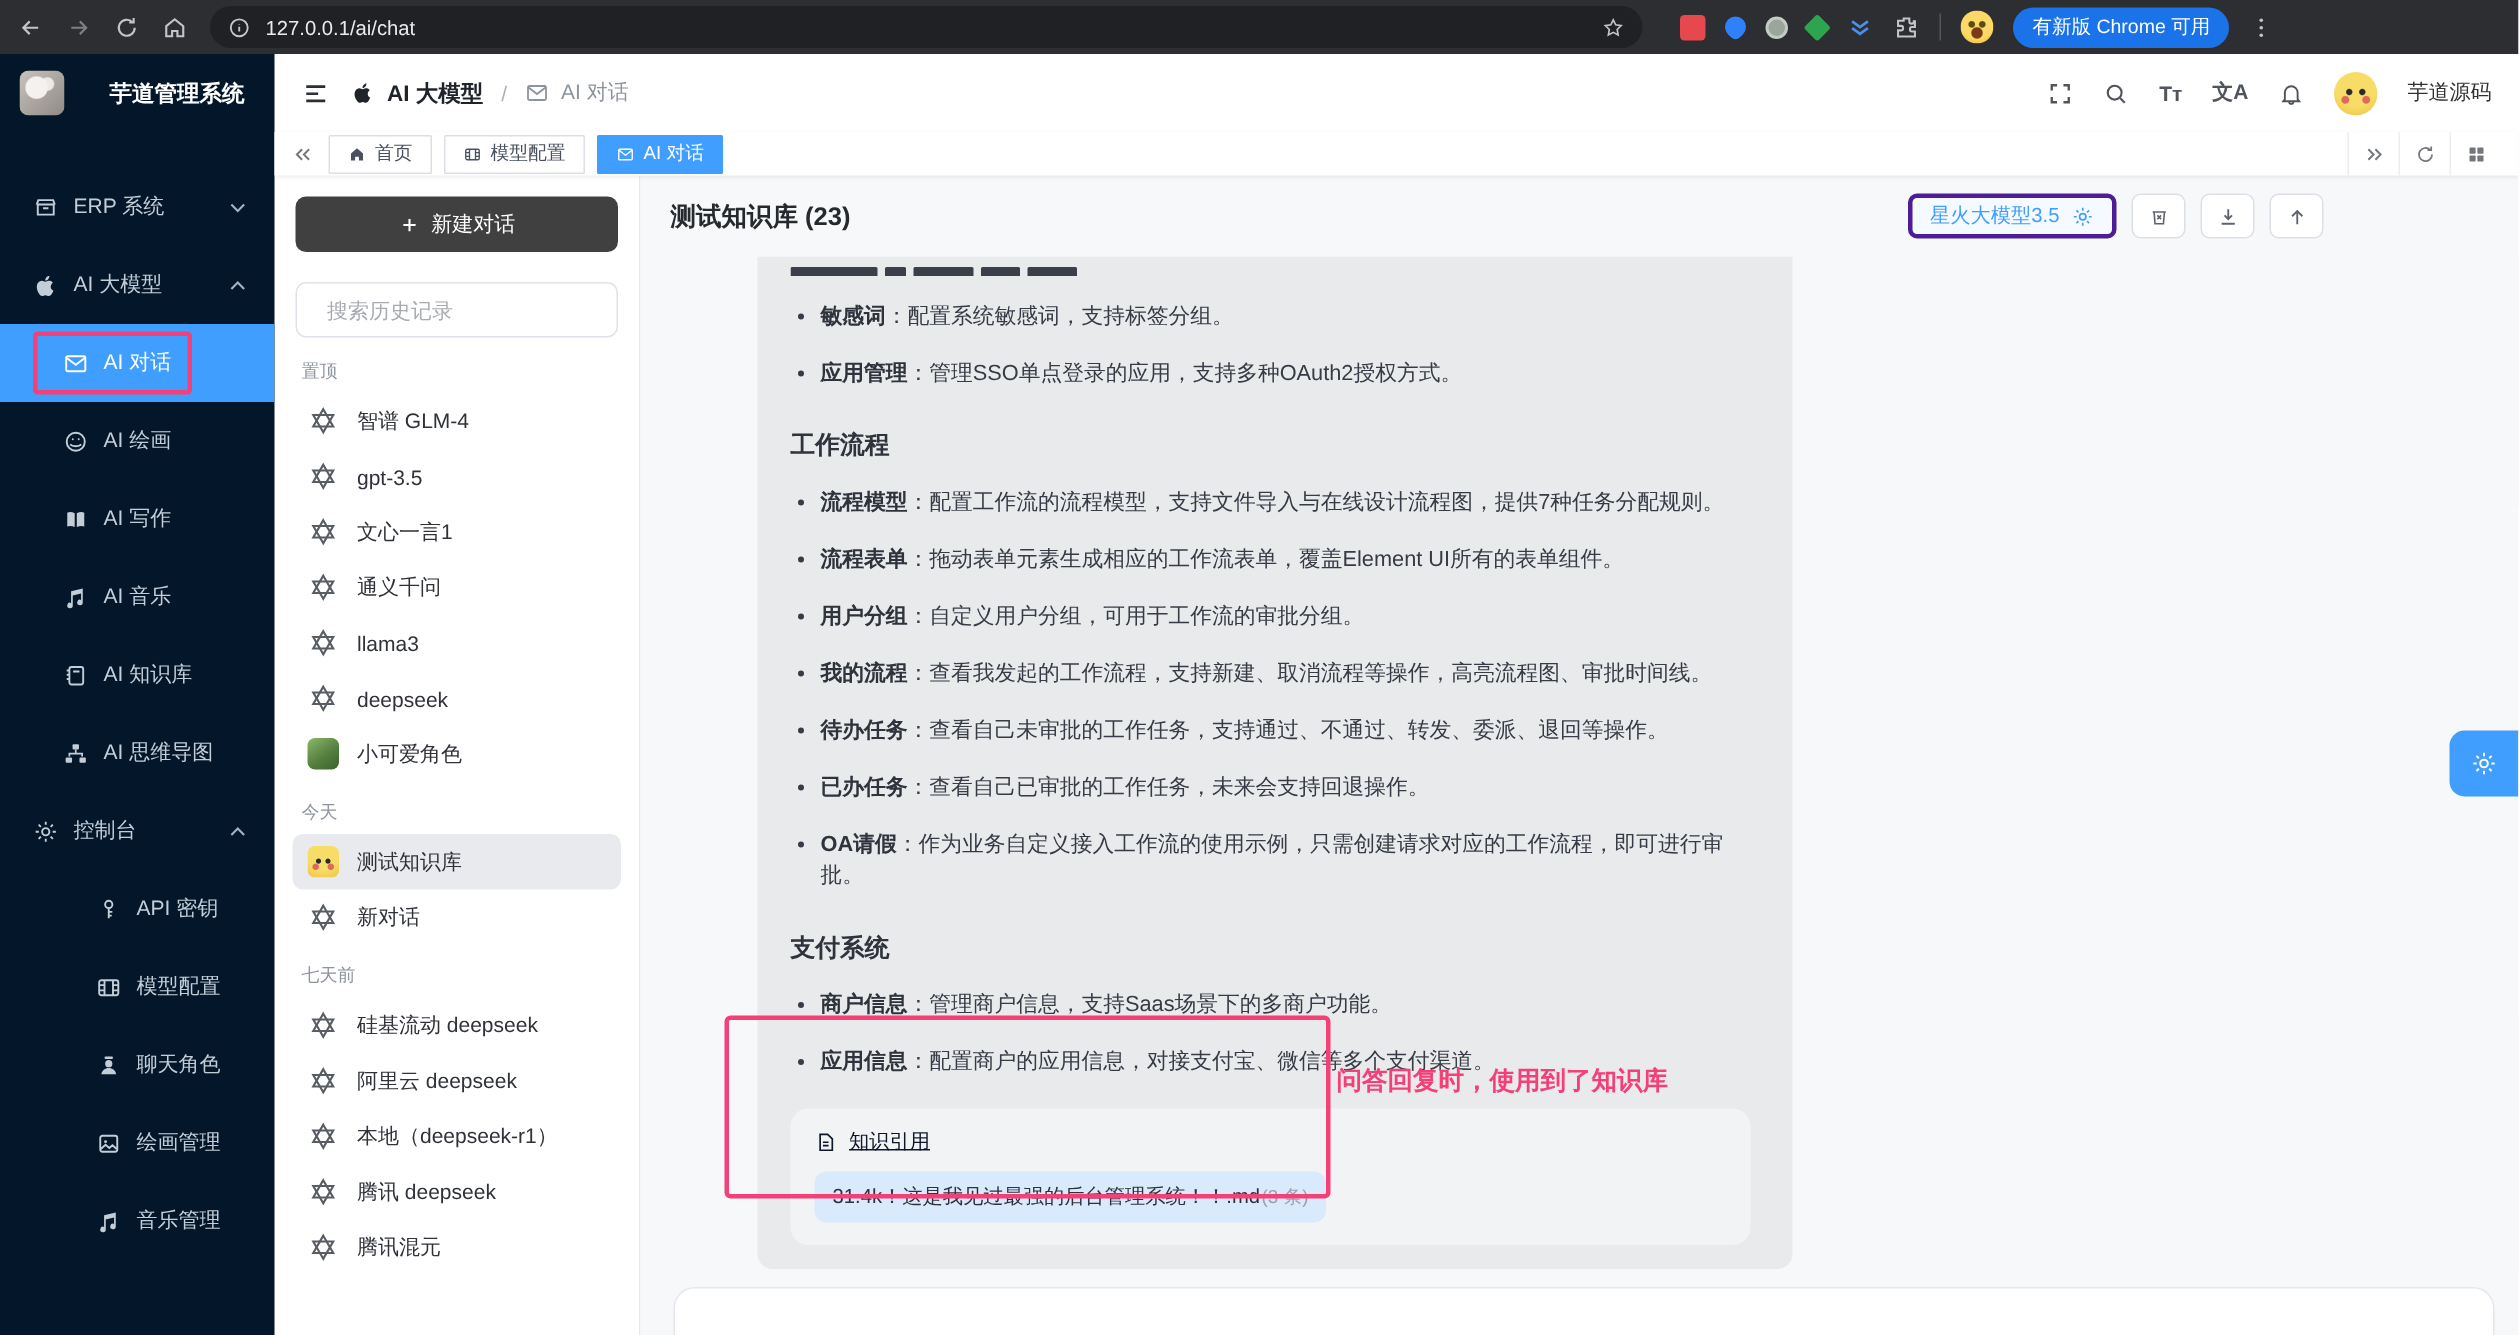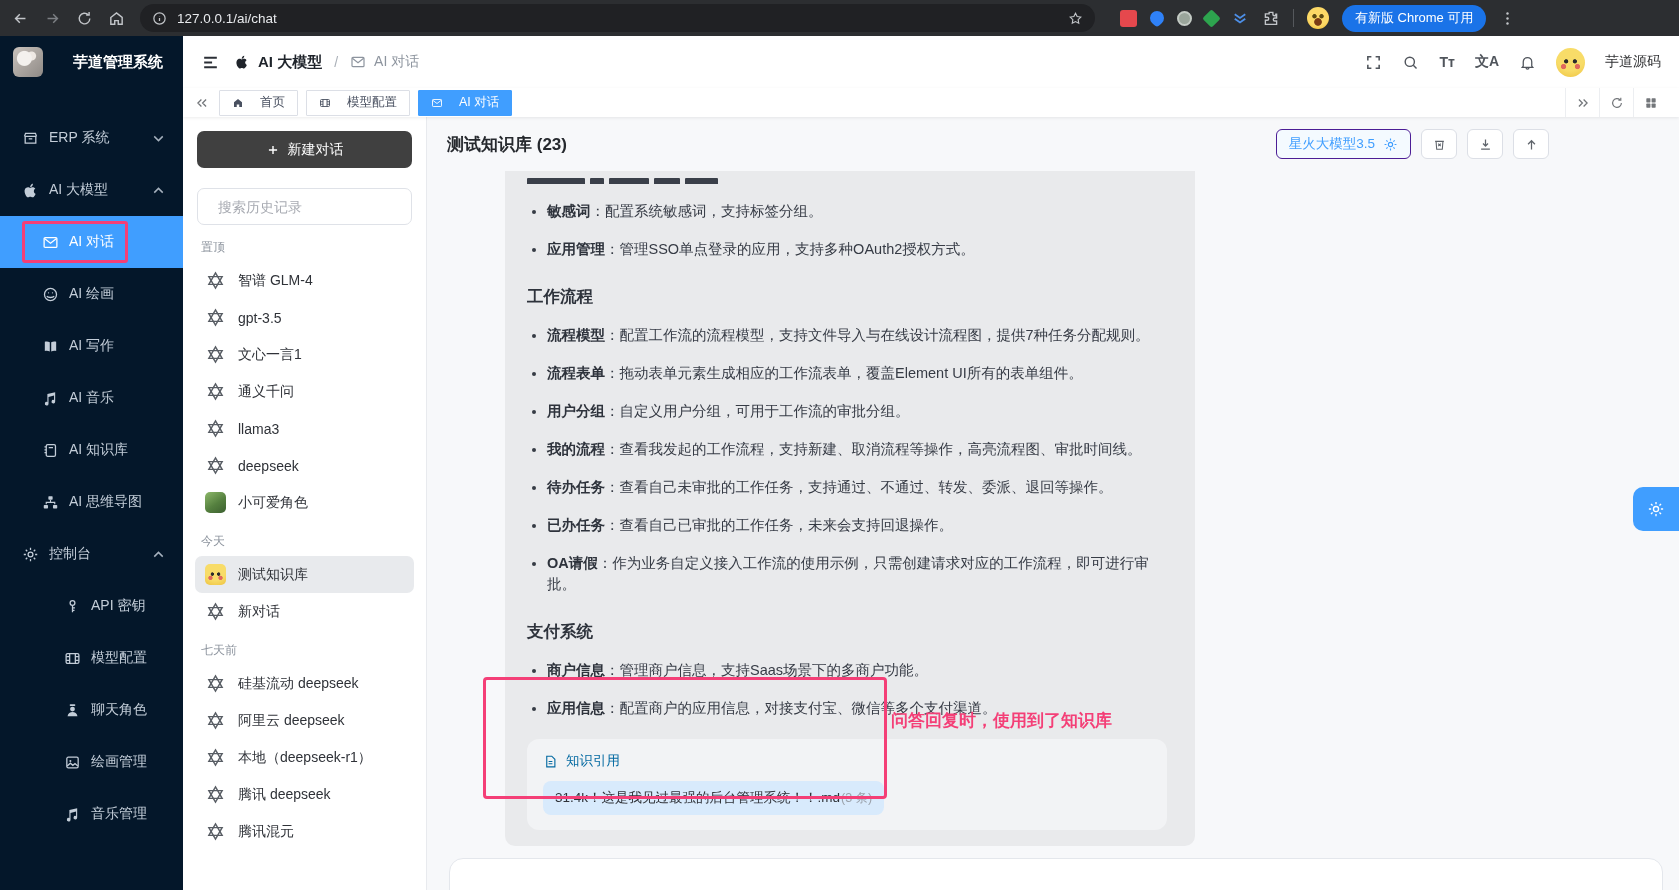"首页" .tab { gap: 16px -> 6px }
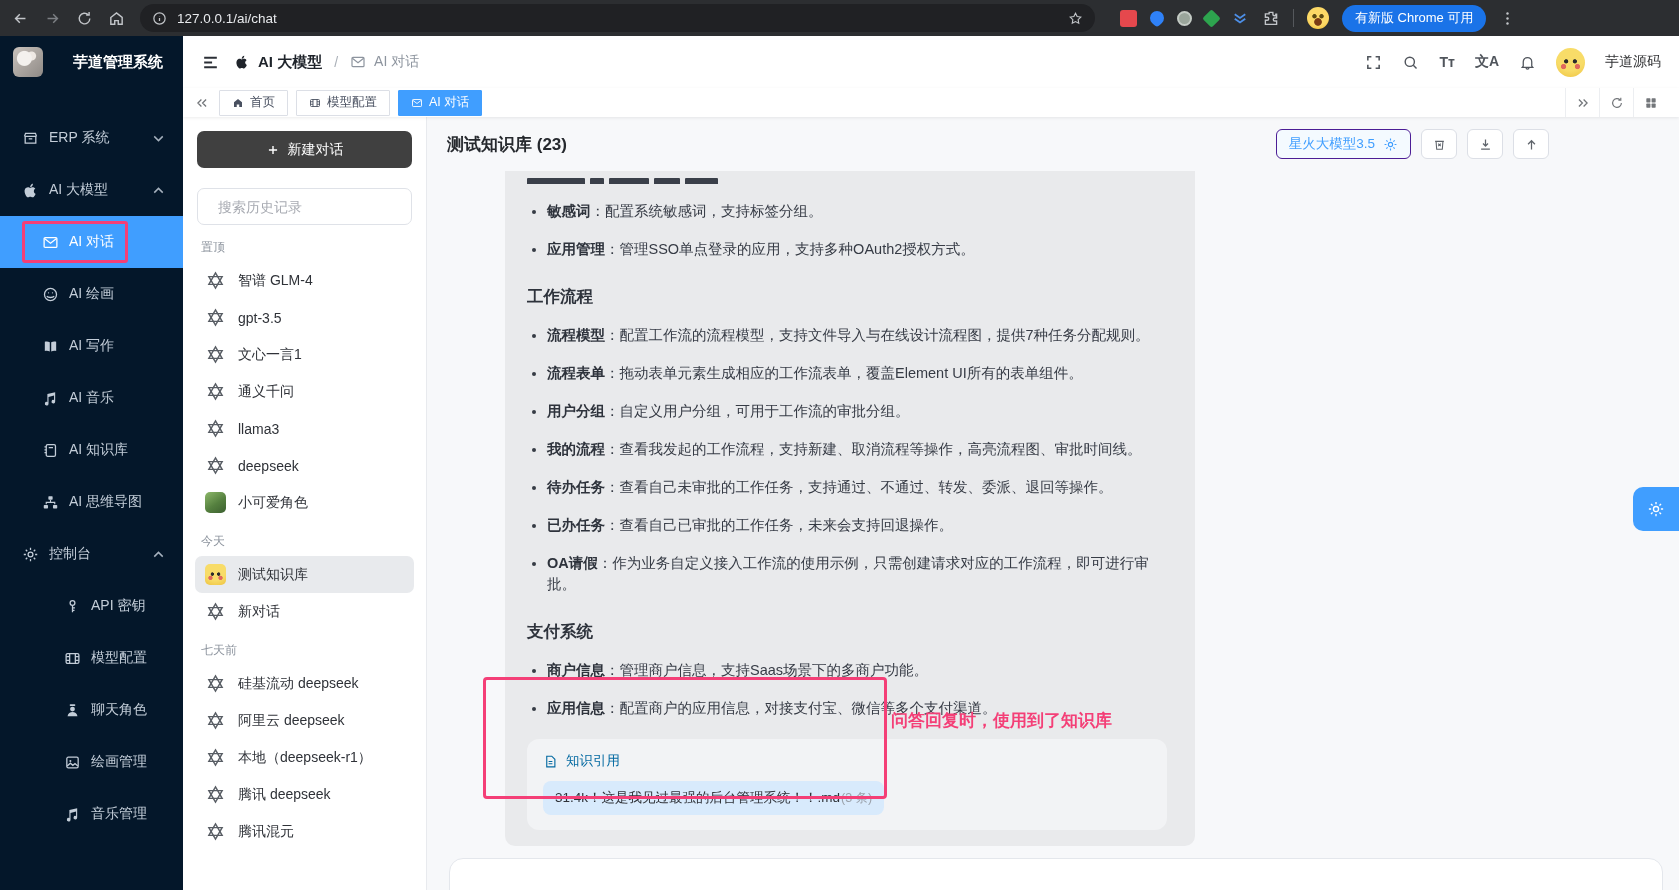"星火大模型3.5" .model-pill { border: 1px solid #4c1d95 -> 3px solid #4c1d95 }
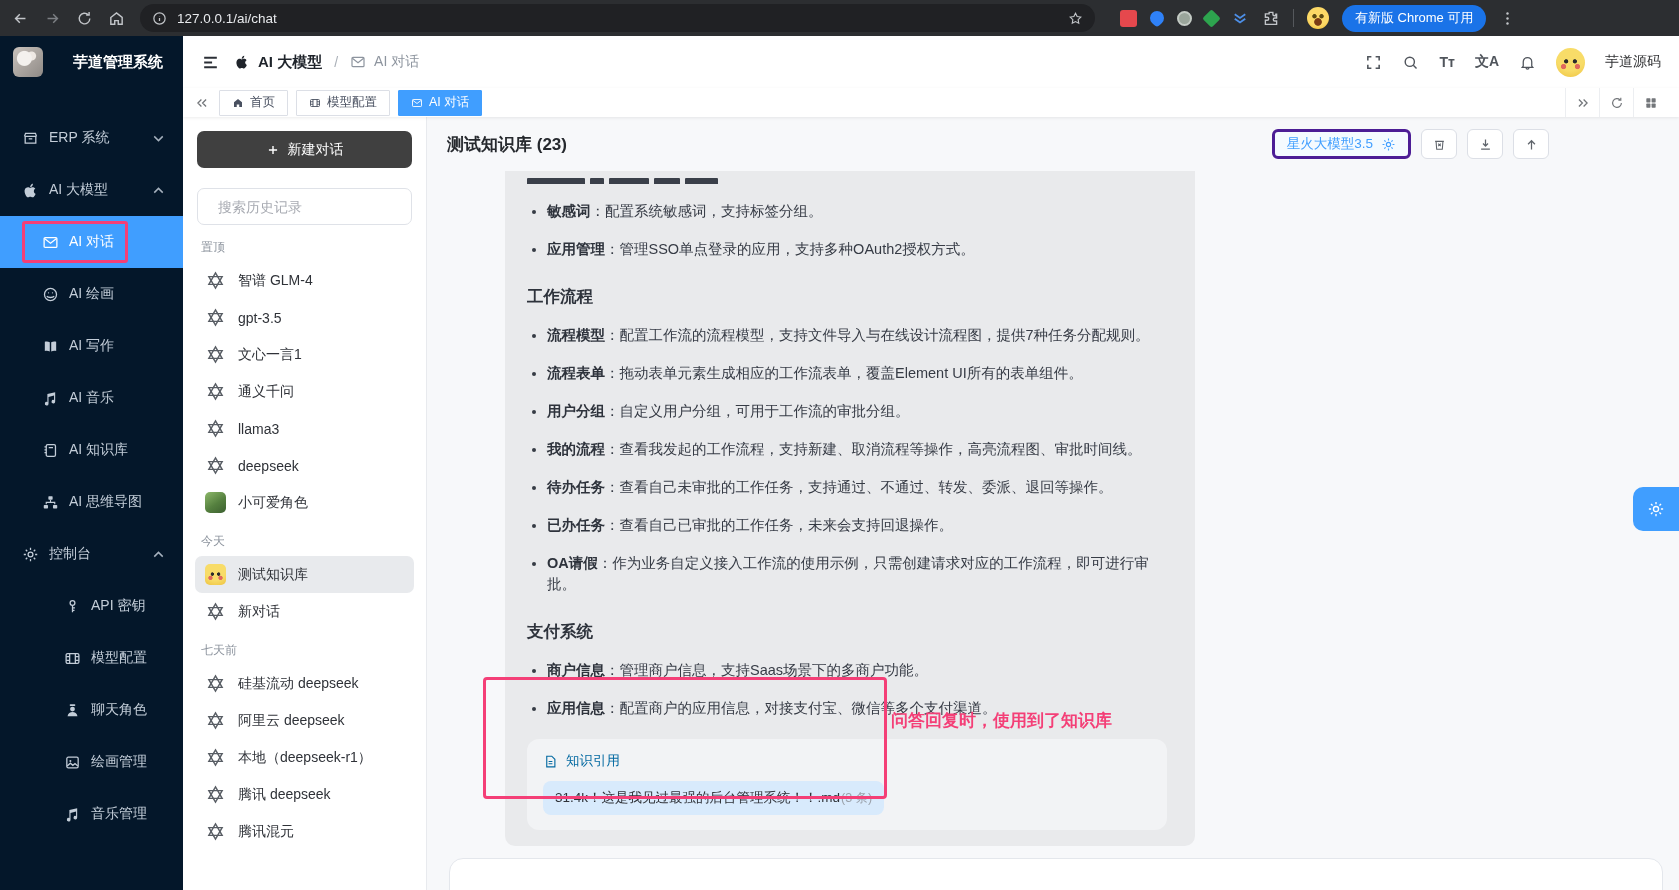"知识引用" .cite-head { color: #0369a1 -> #0f172a; text-decoration: none -> underline }
